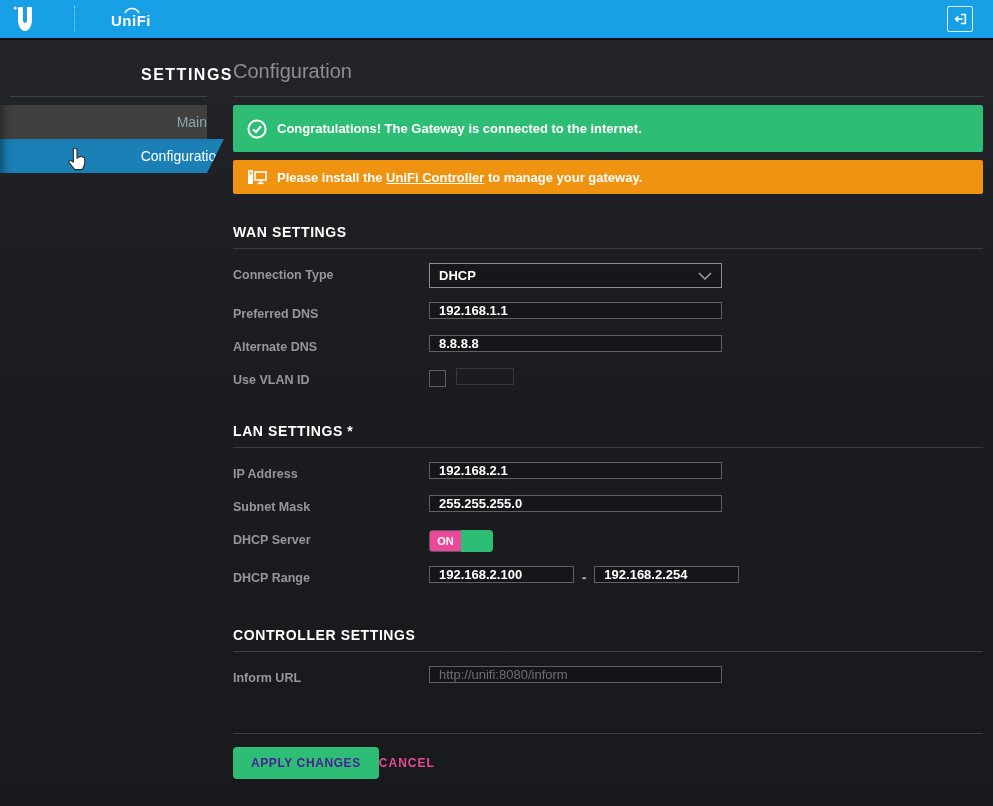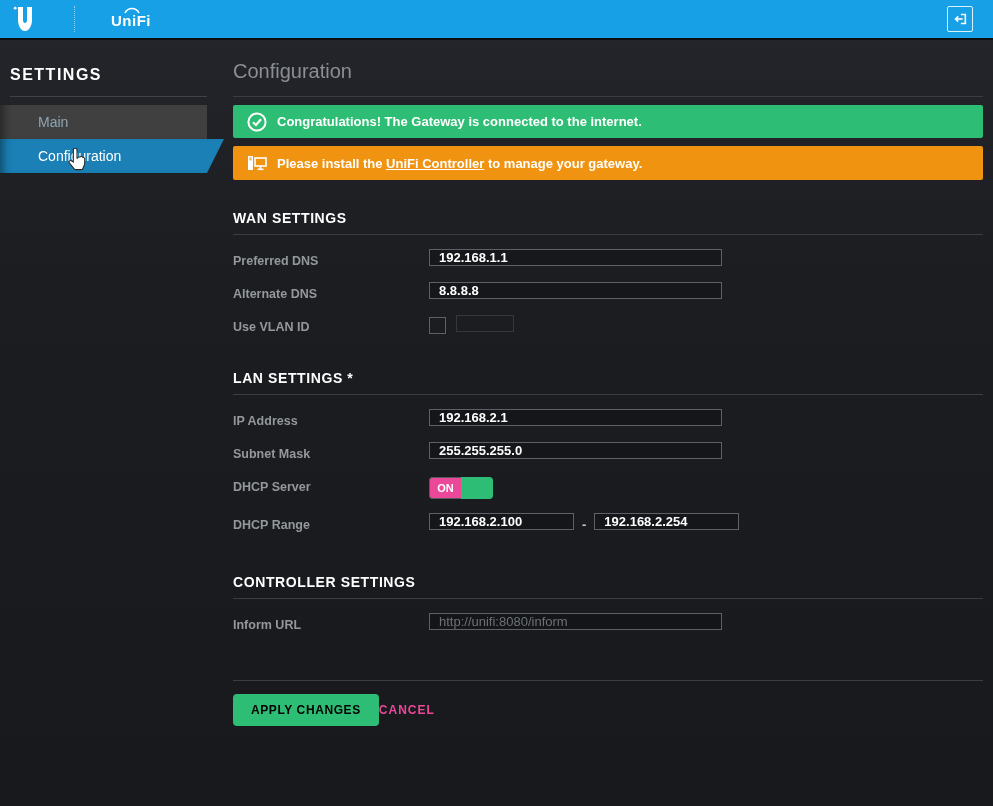"SETTINGS" .sidebar { text-align: none -> right }
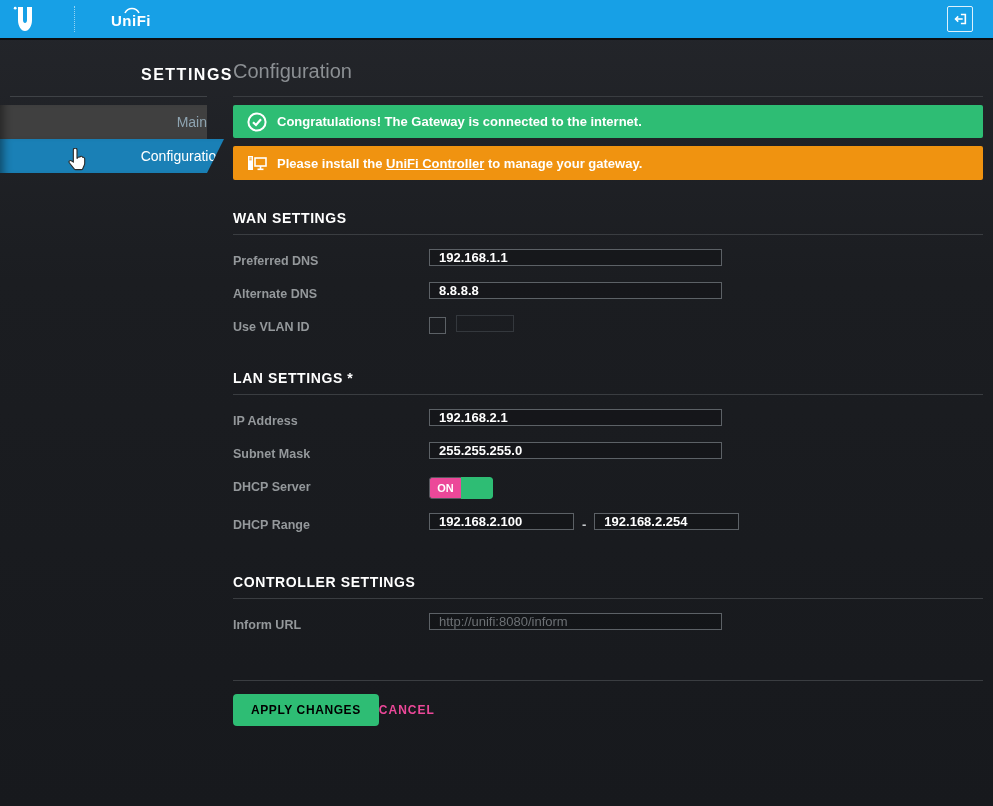"Congratulations! The Gateway is" .banner.success { height: 33px -> 47px }
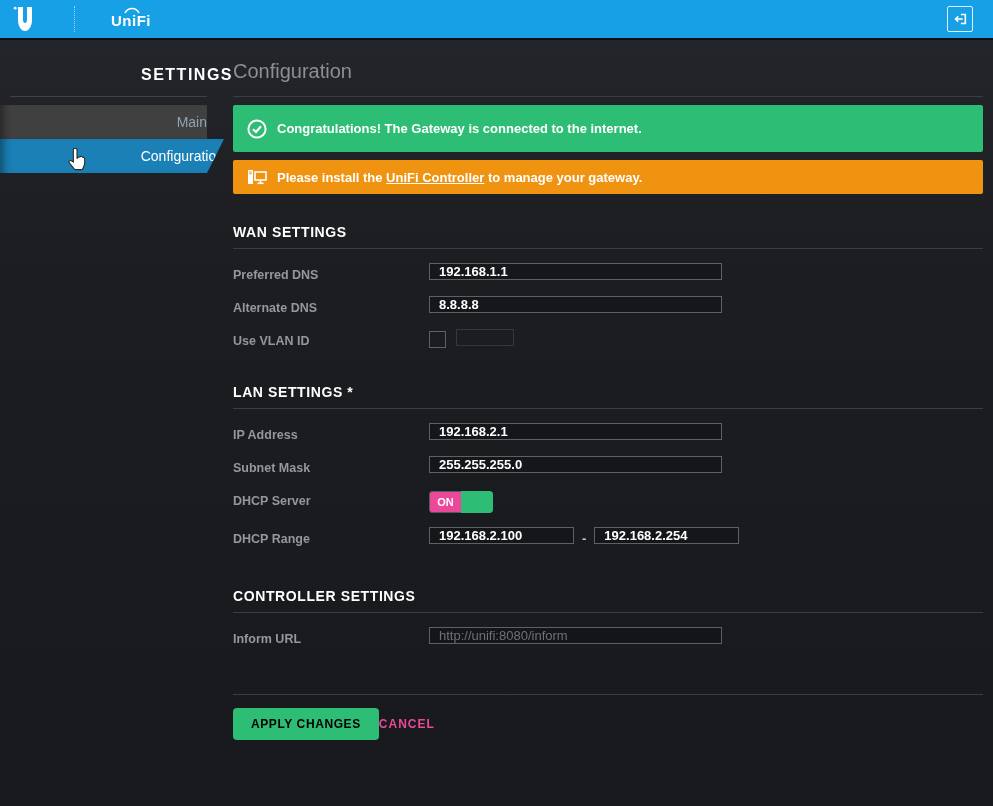"Connection Type" div.row { html: none -> <div> <div>Connection Type</div> <div> <span>DHCP</span> <svg> <polyline></polyline> </svg> </div> </div> }
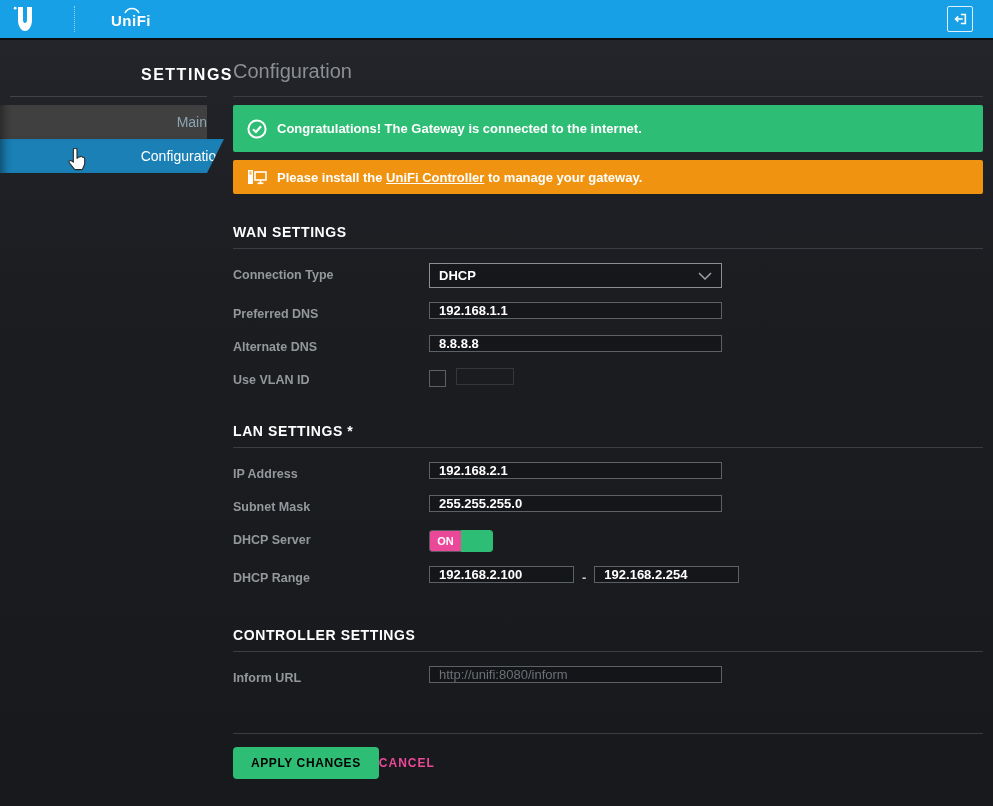"APPLY CHANGES" .btn-apply { color: #000000 -> #4c1d95 }
